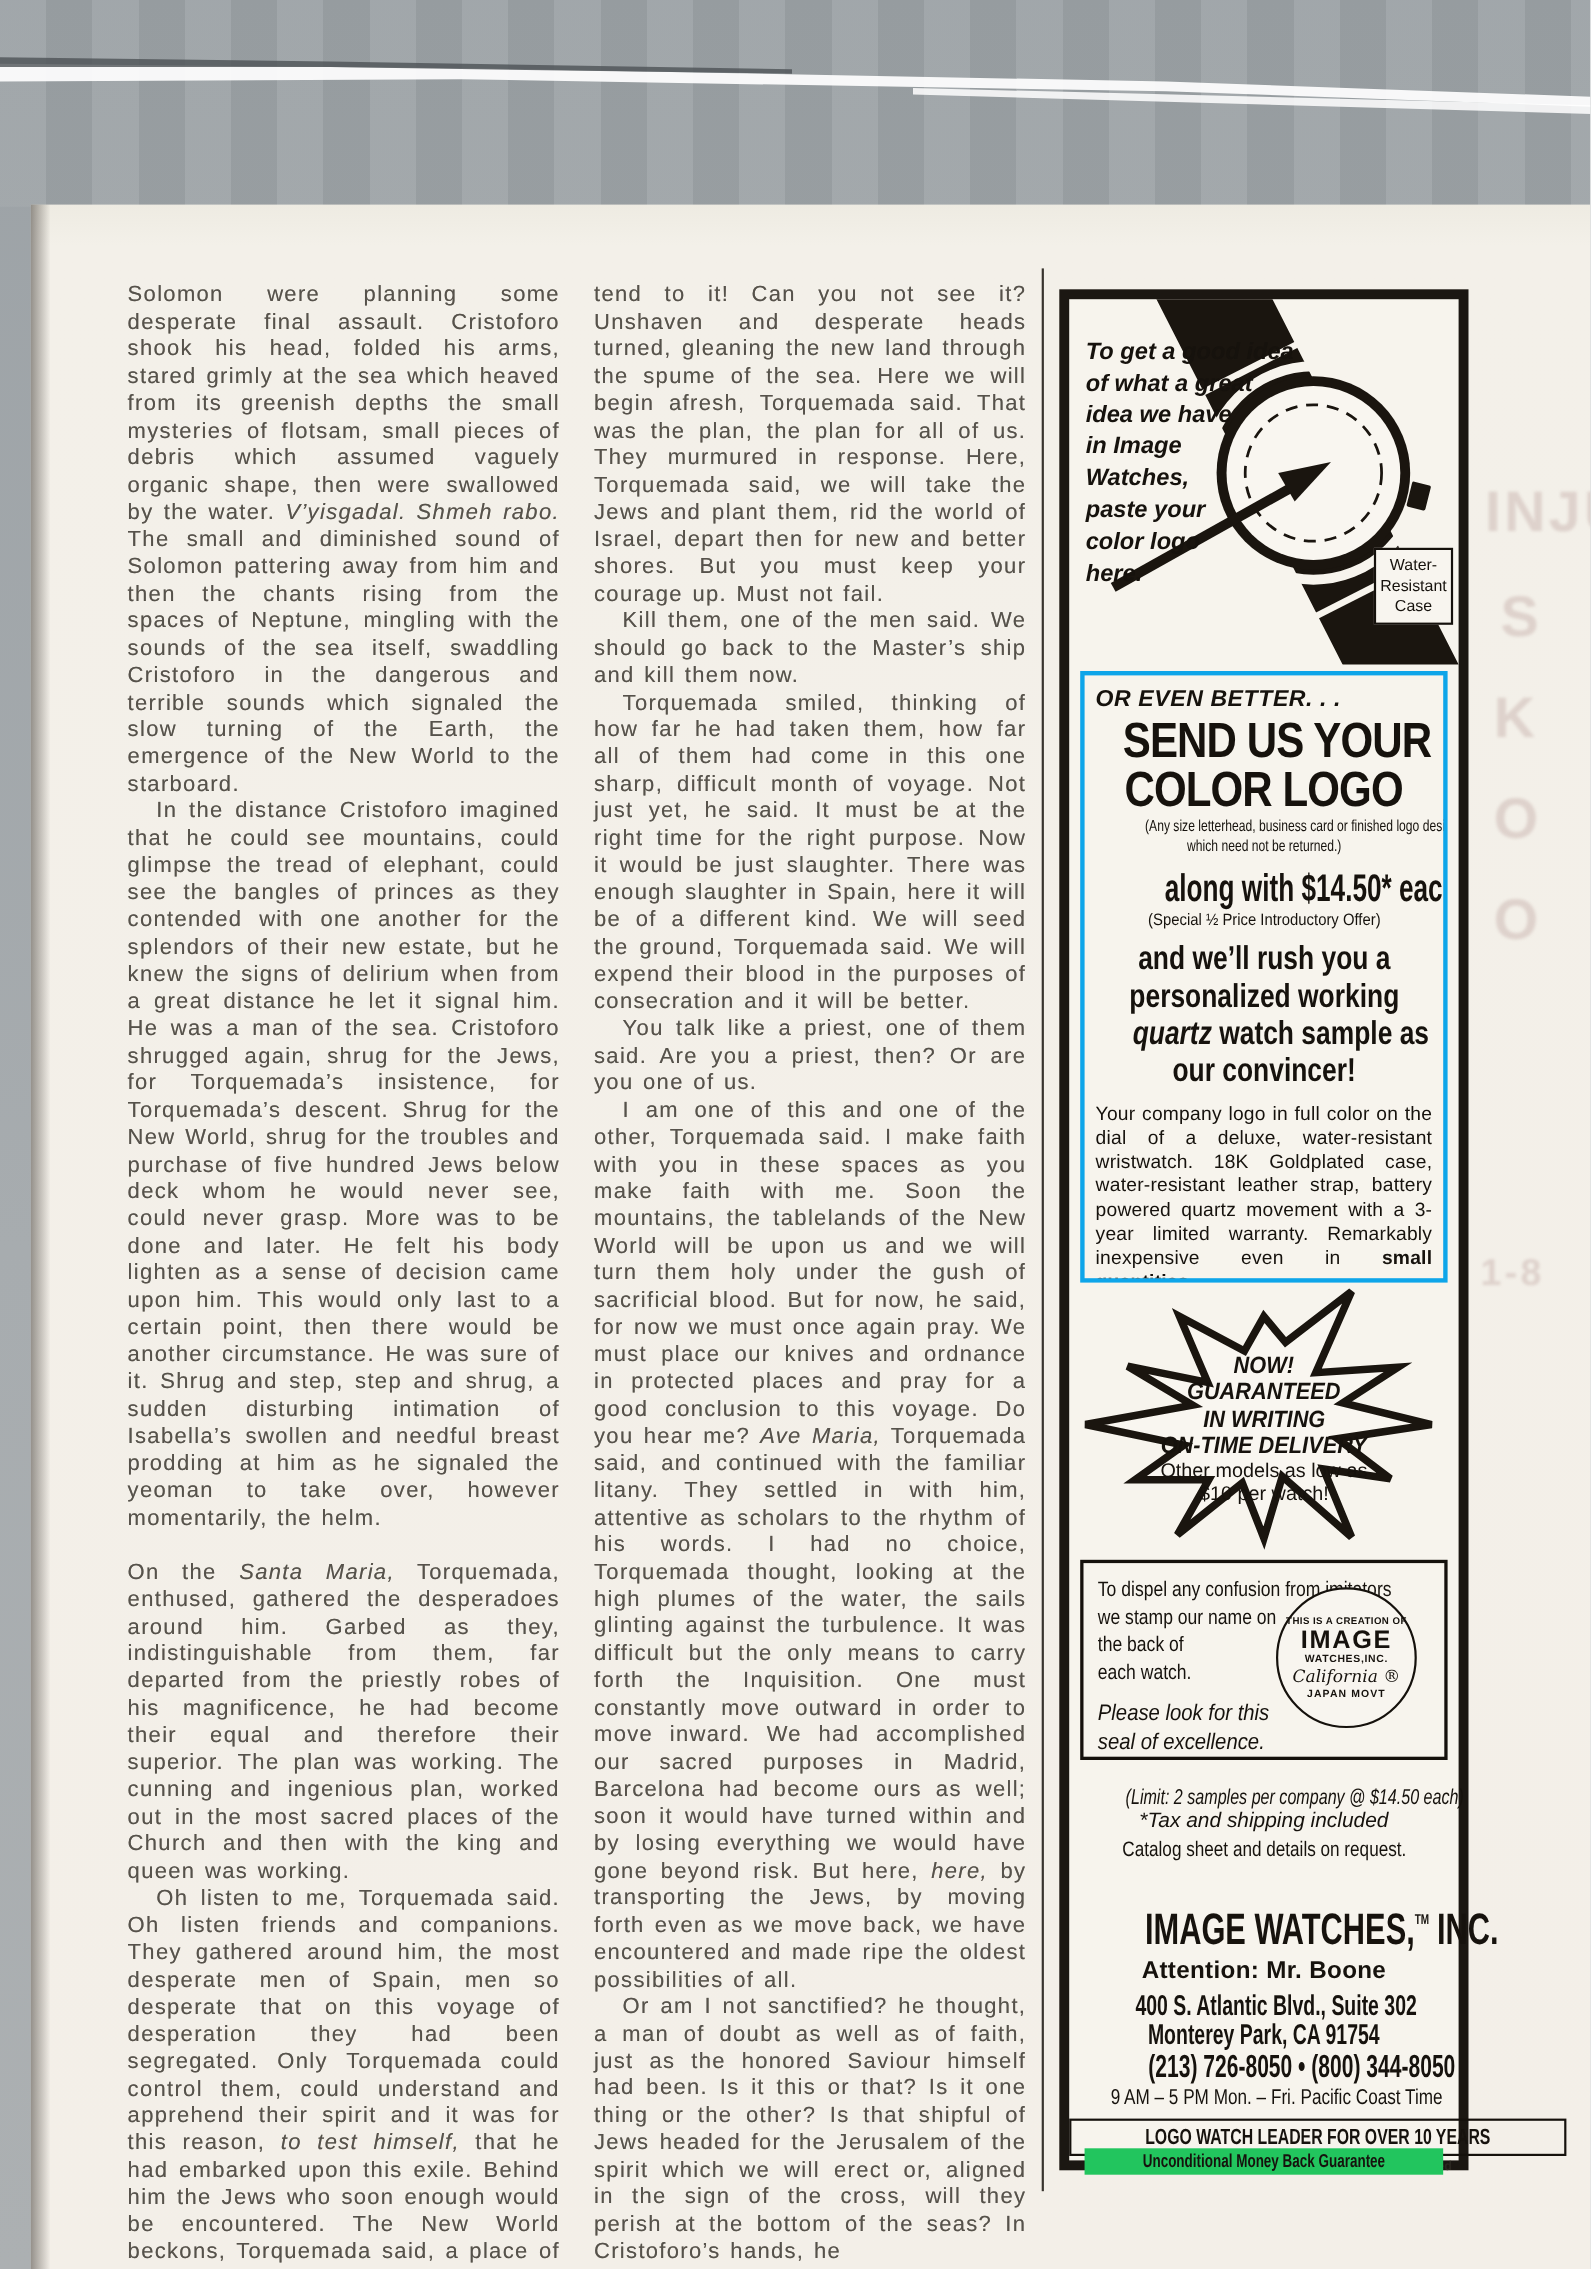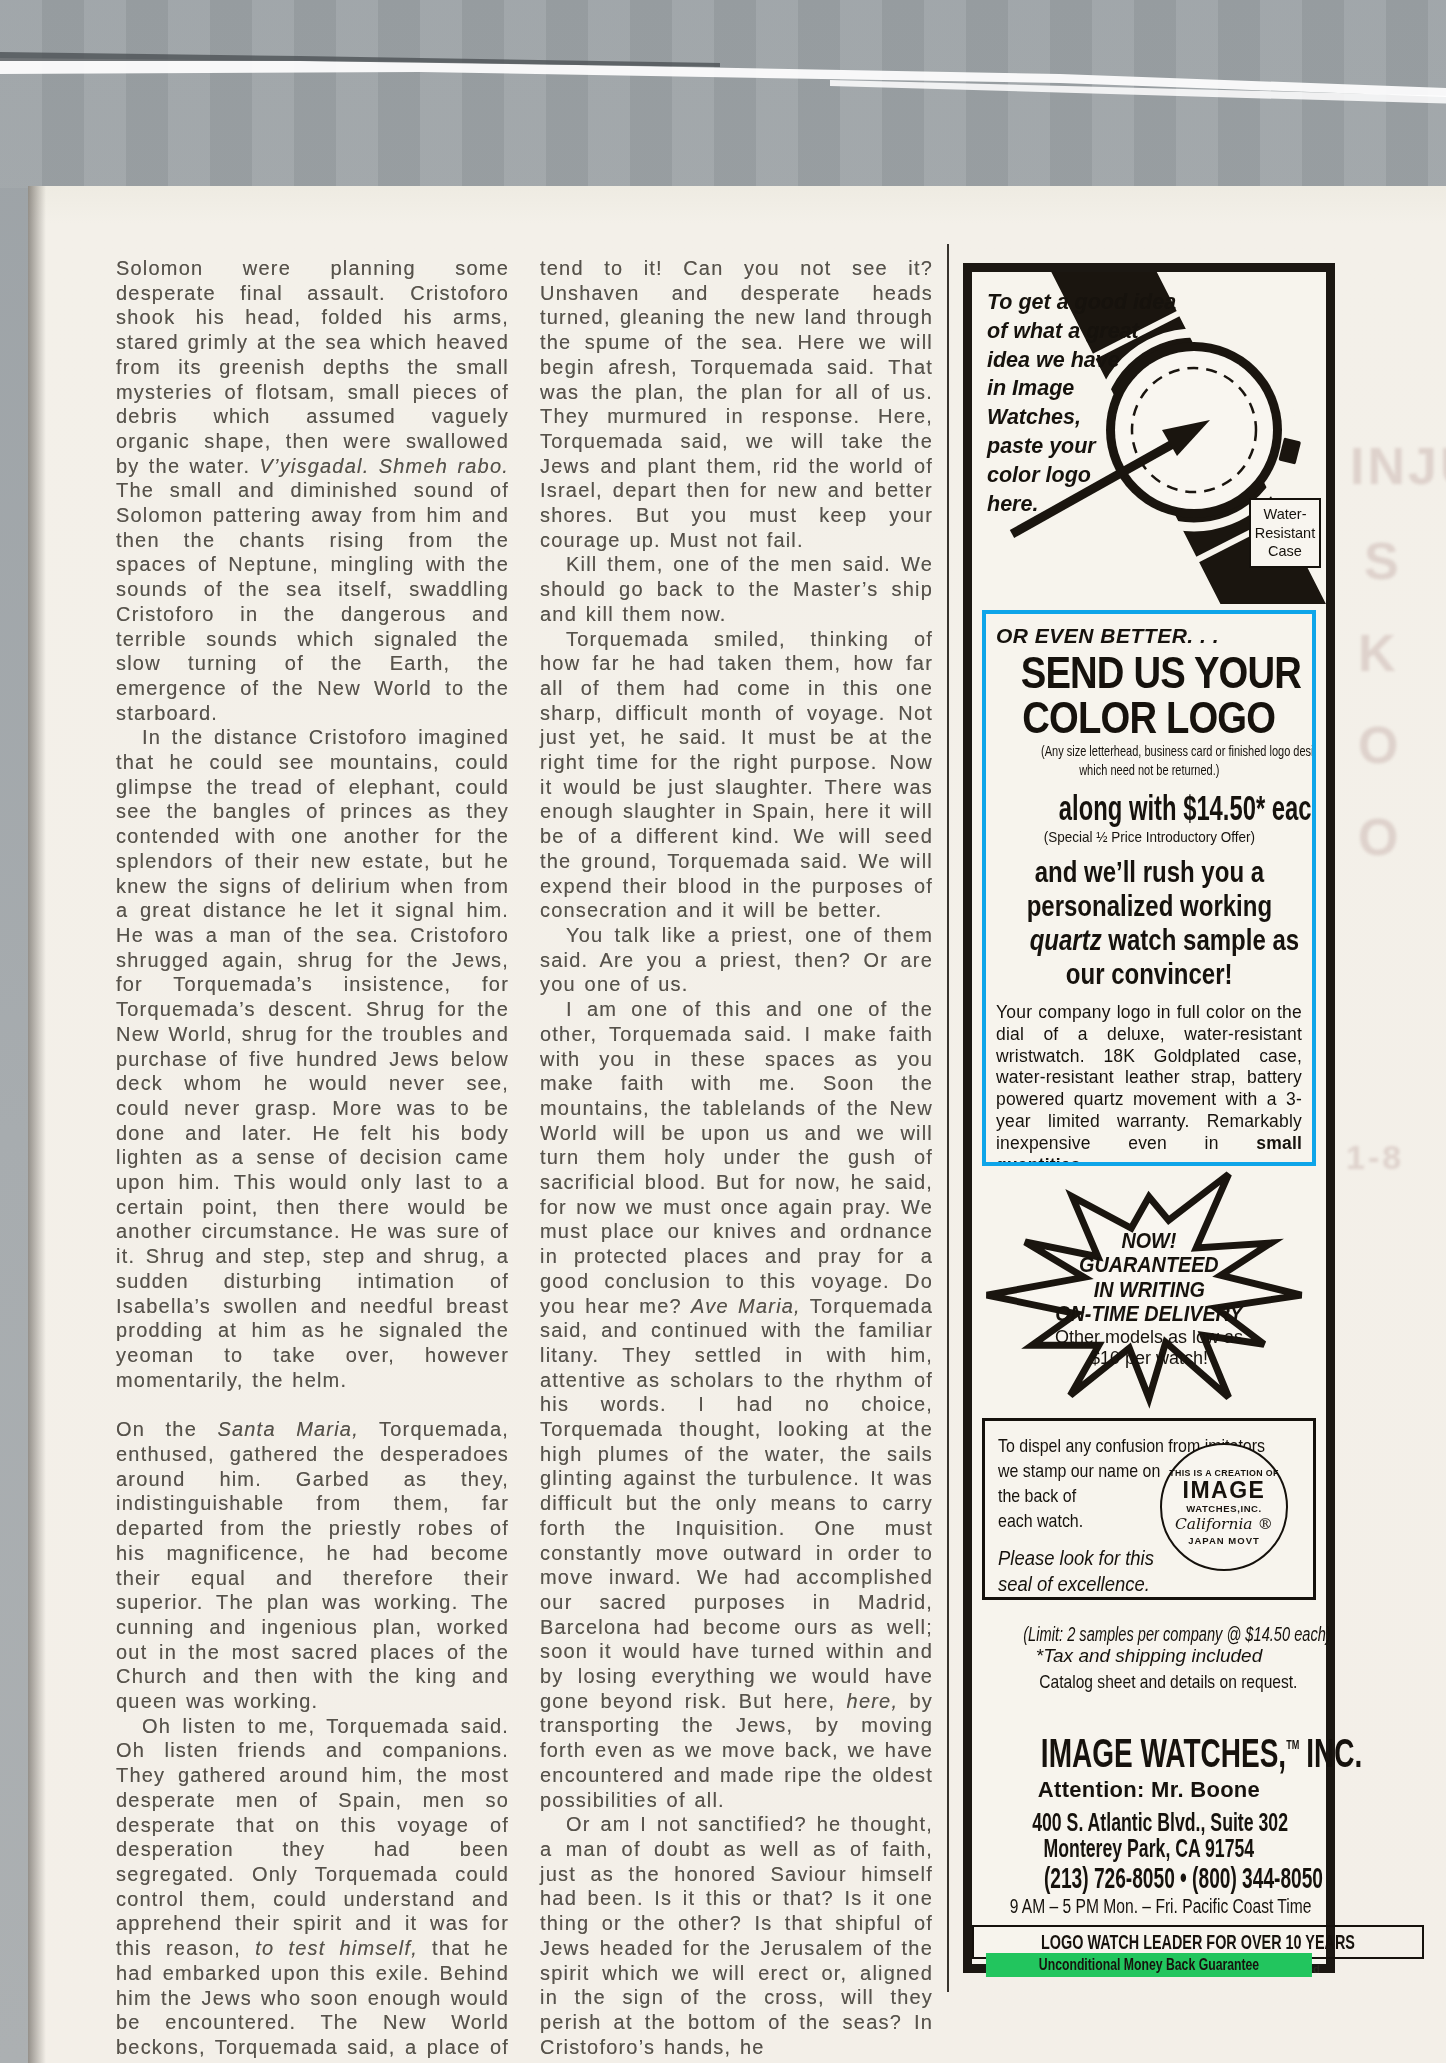"To get a good idea" .paste-text { top: 16px -> 33px }
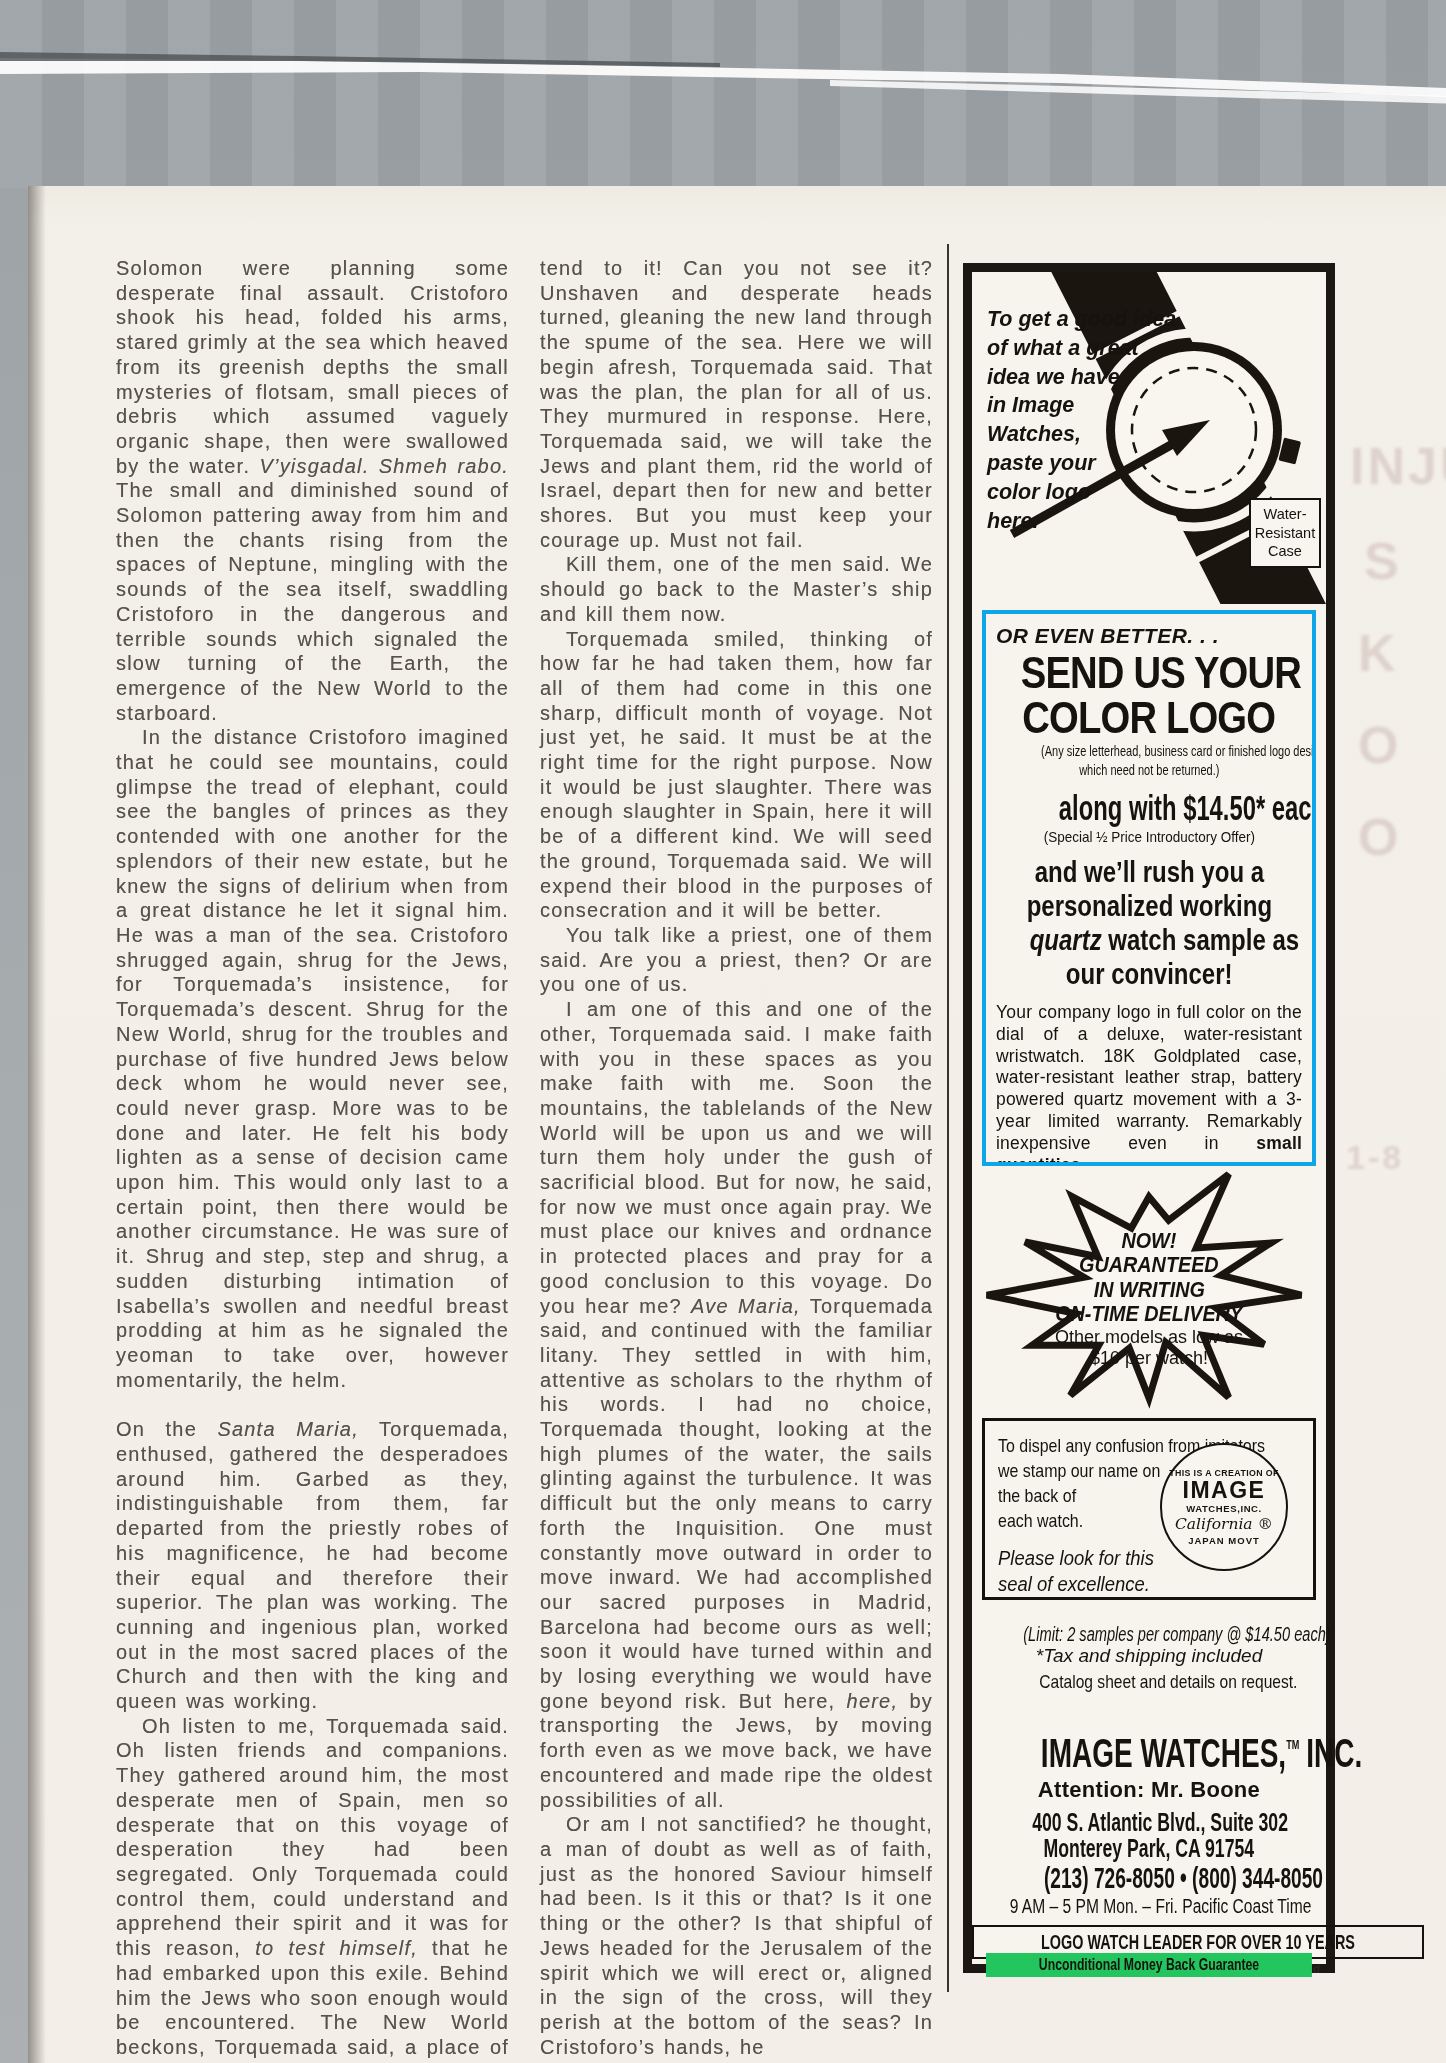"Catalog sheet and details on" .catalog { text-align: right -> none }
